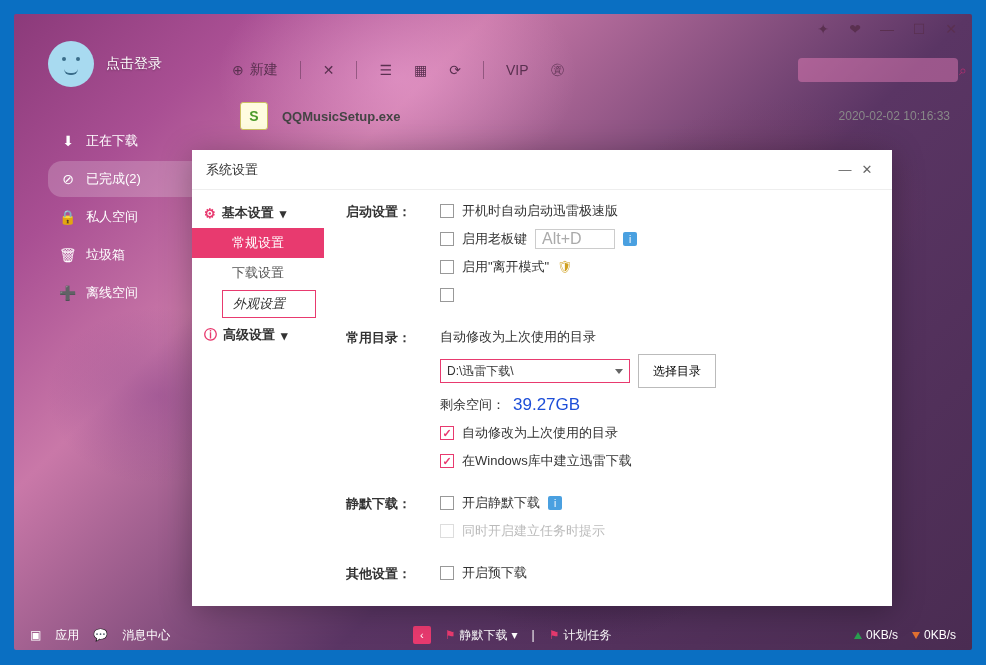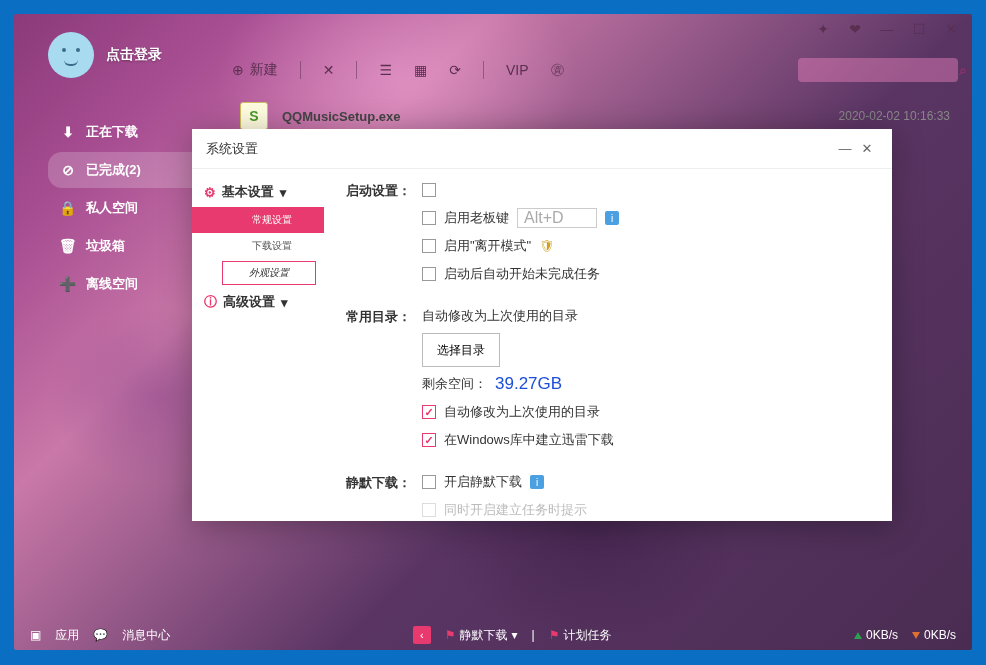"点击登录" .sidebar { font-weight: bold -> none; top: 18px -> 27px }
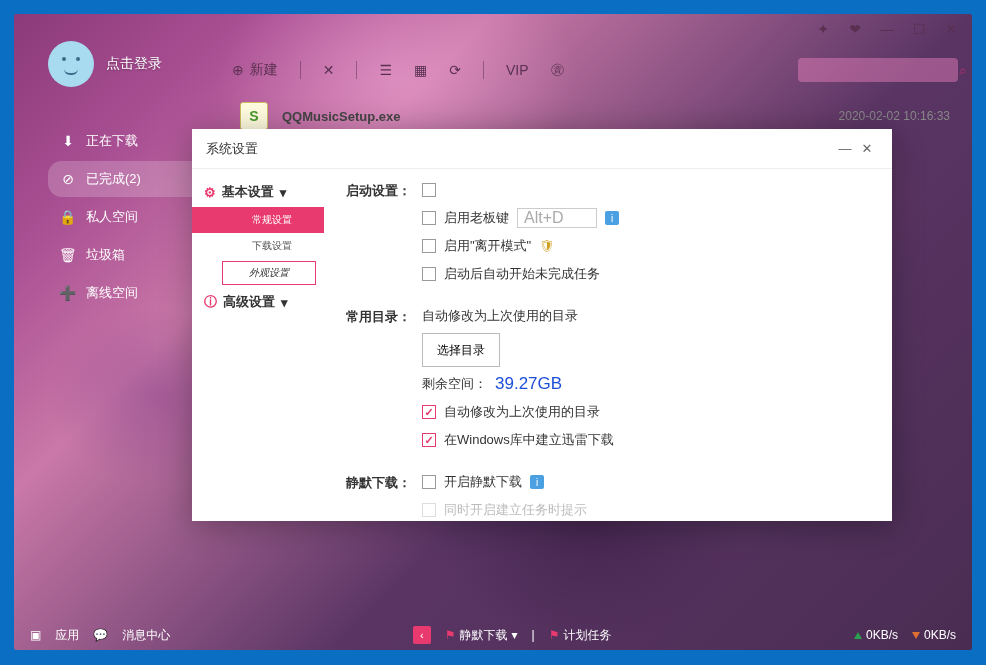"系统设置" .dialog { height: 392px -> 456px; top: 115px -> 136px }
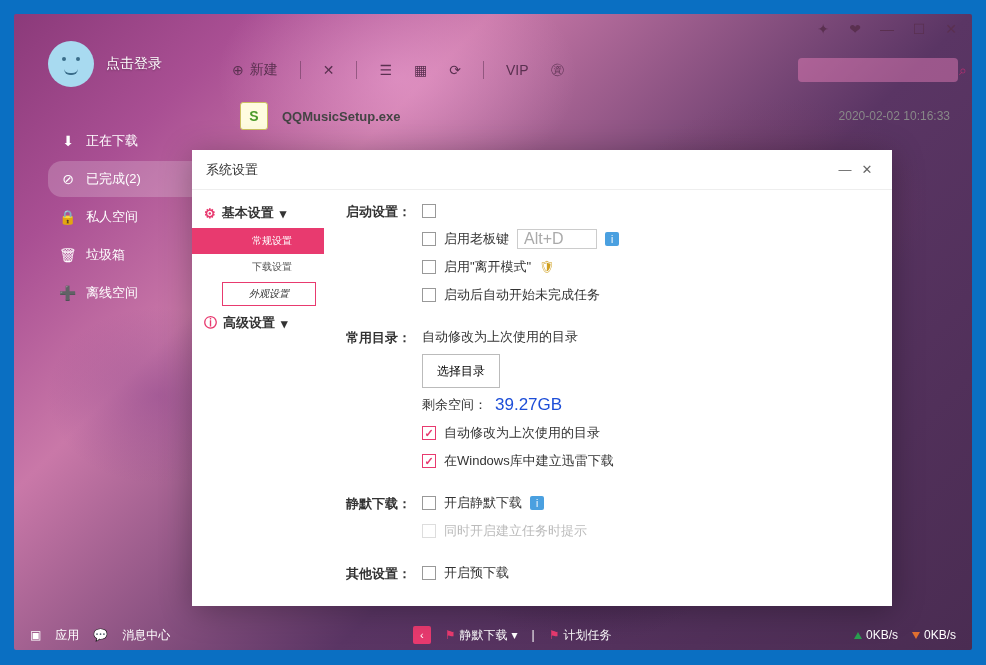"启动设置：" .section { gap: none -> 18px }
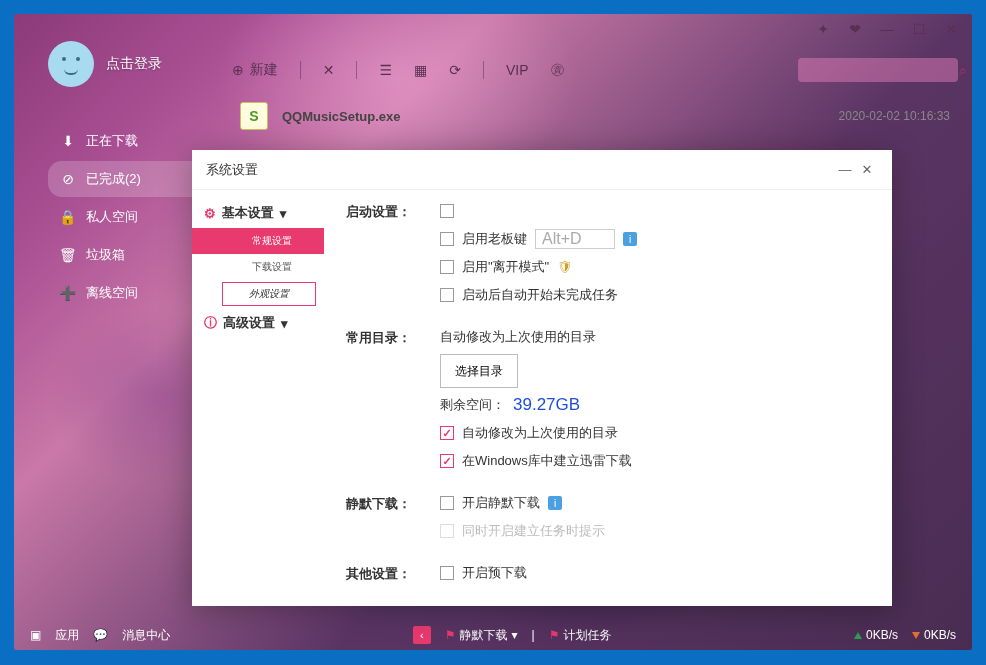"开机时自动启动迅雷极速版" span { html: none -> <span>开机时自动启动迅雷极速版</span> }
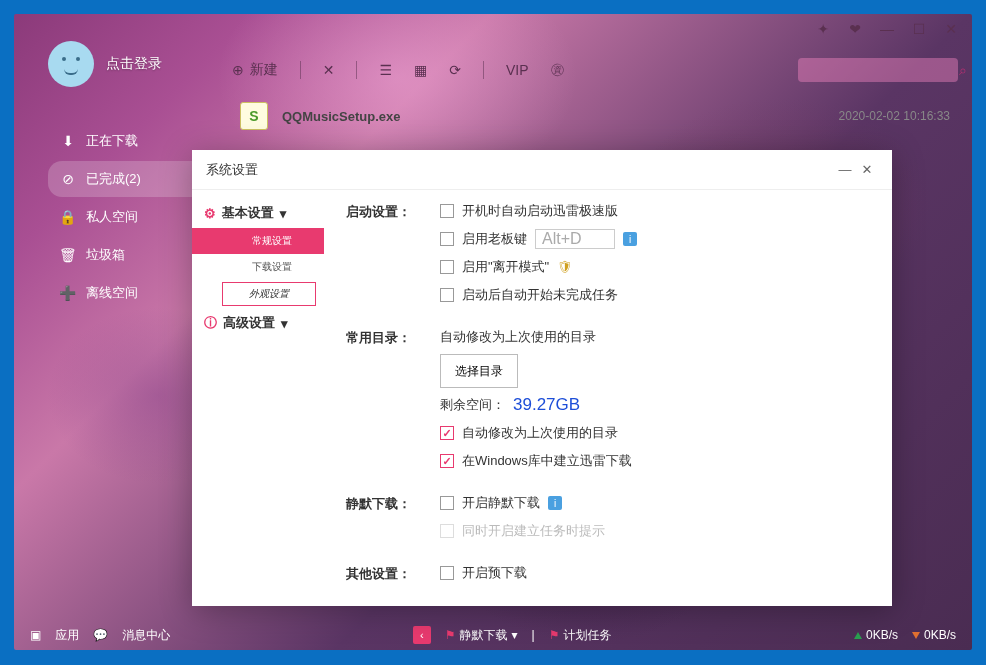"常规设置" .sub { font-size: 10px -> 13px; text-align: center -> none }
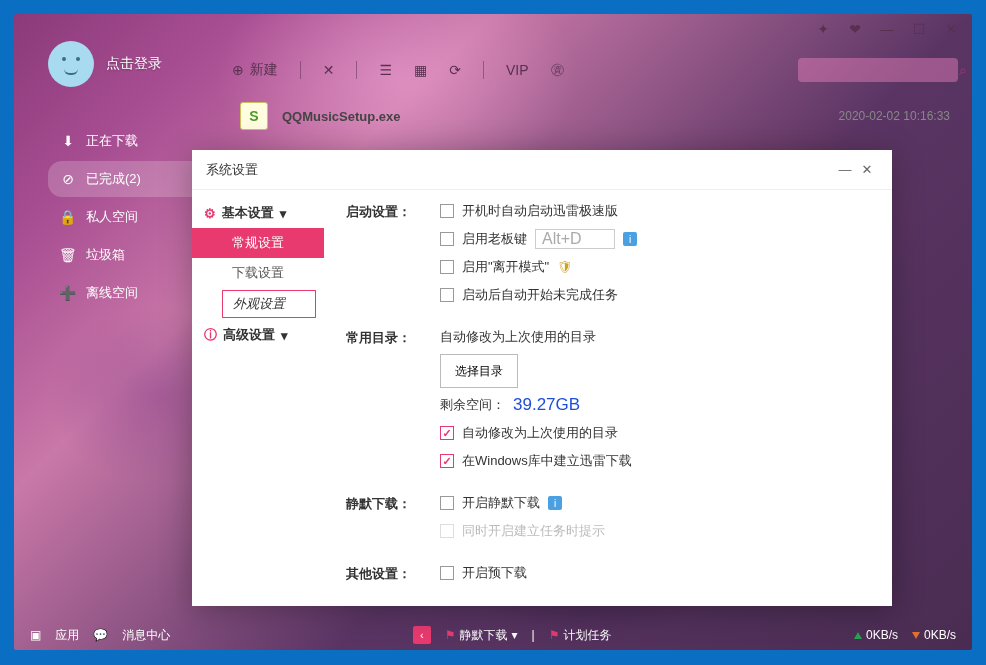"启动后自动开始未完成任务" span { html: <span>启动后自动开始未完成任务</span> -> none }
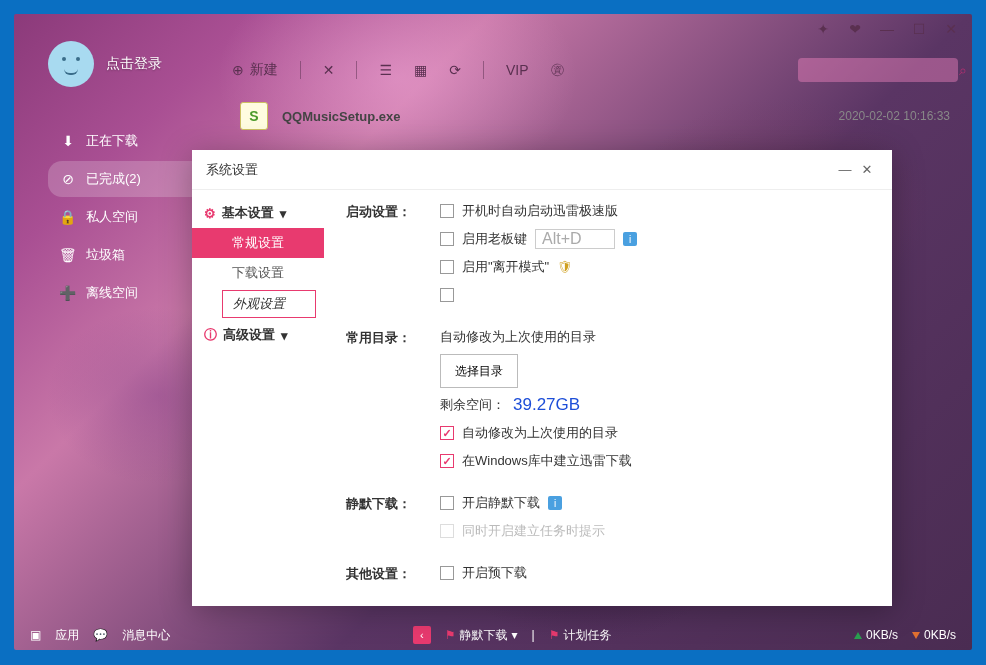"D:\迅雷下载\" div.pathbox { html: none -> <div>D:\迅雷下载\</div> }
